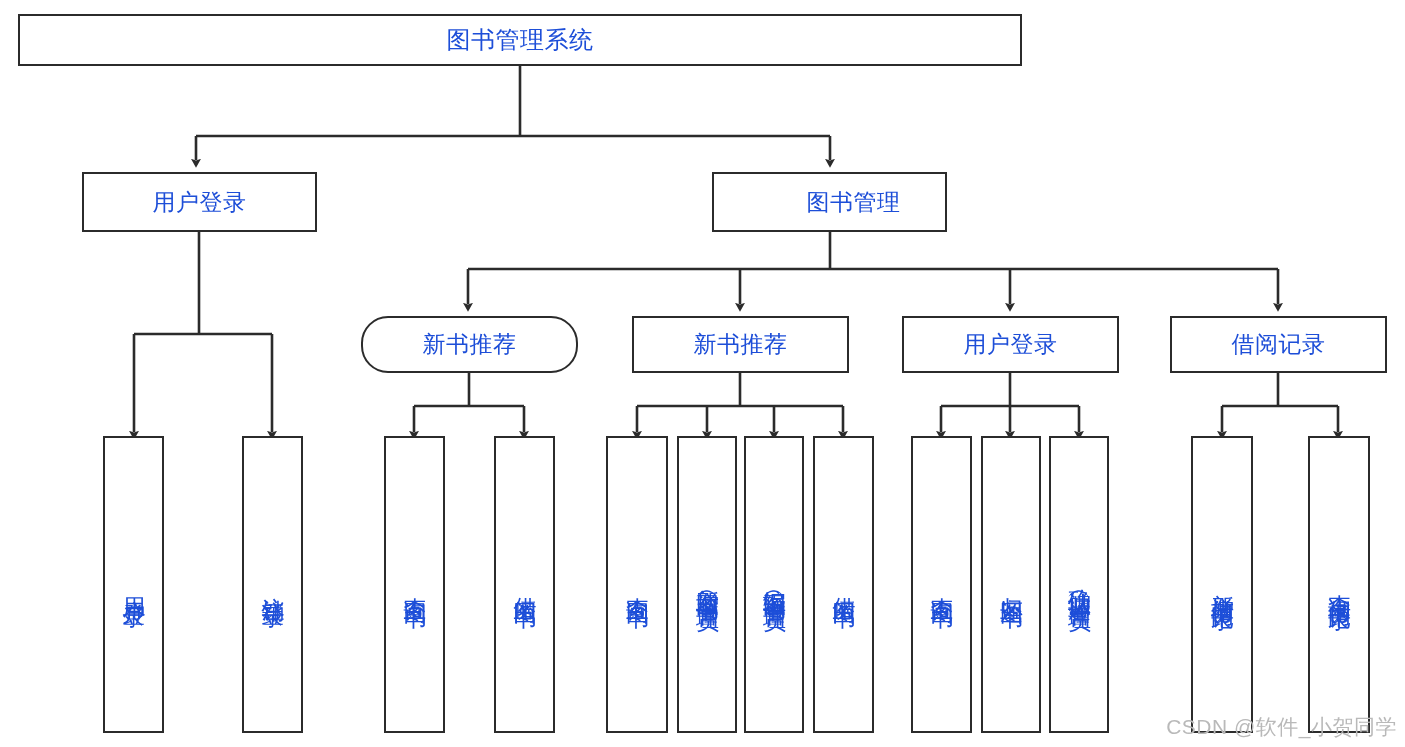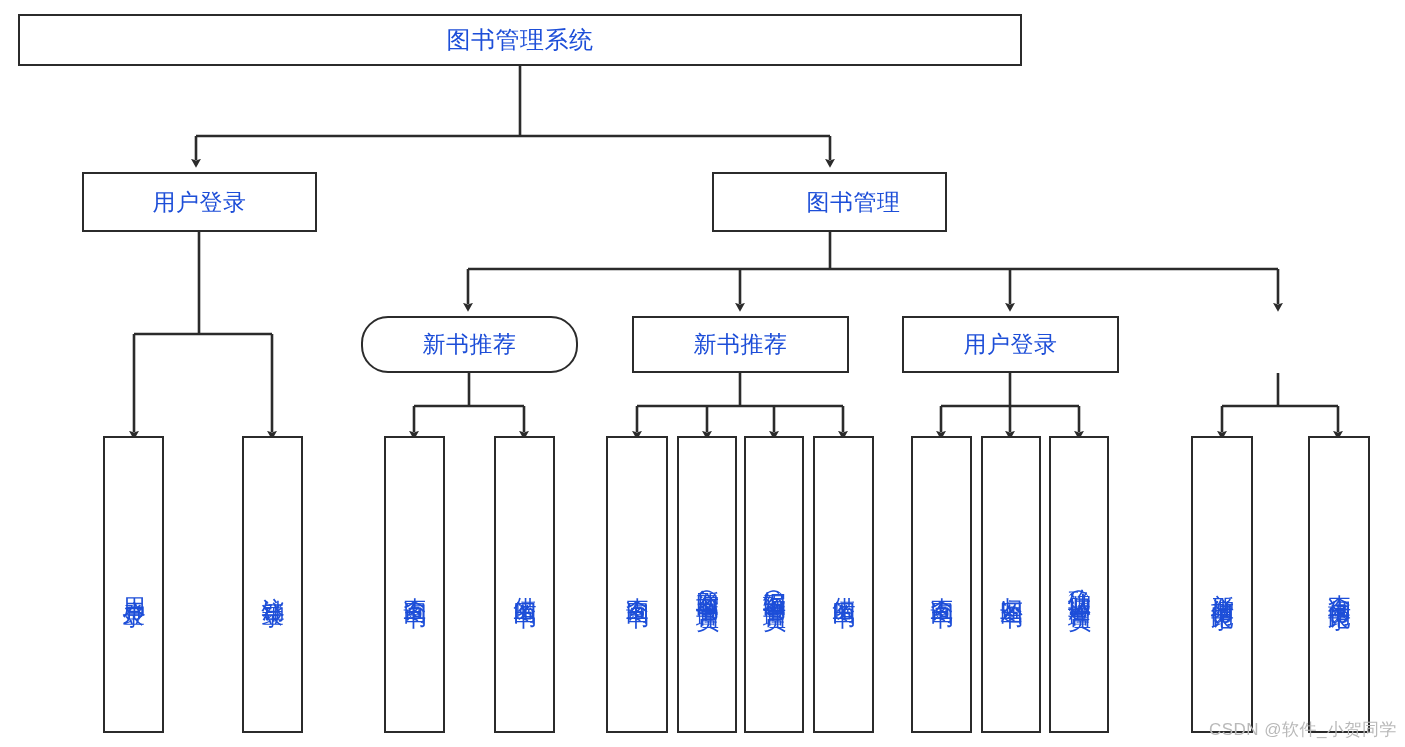"借阅记录" div.node { html: none -> <div> <span>借阅记录</span> </div> }
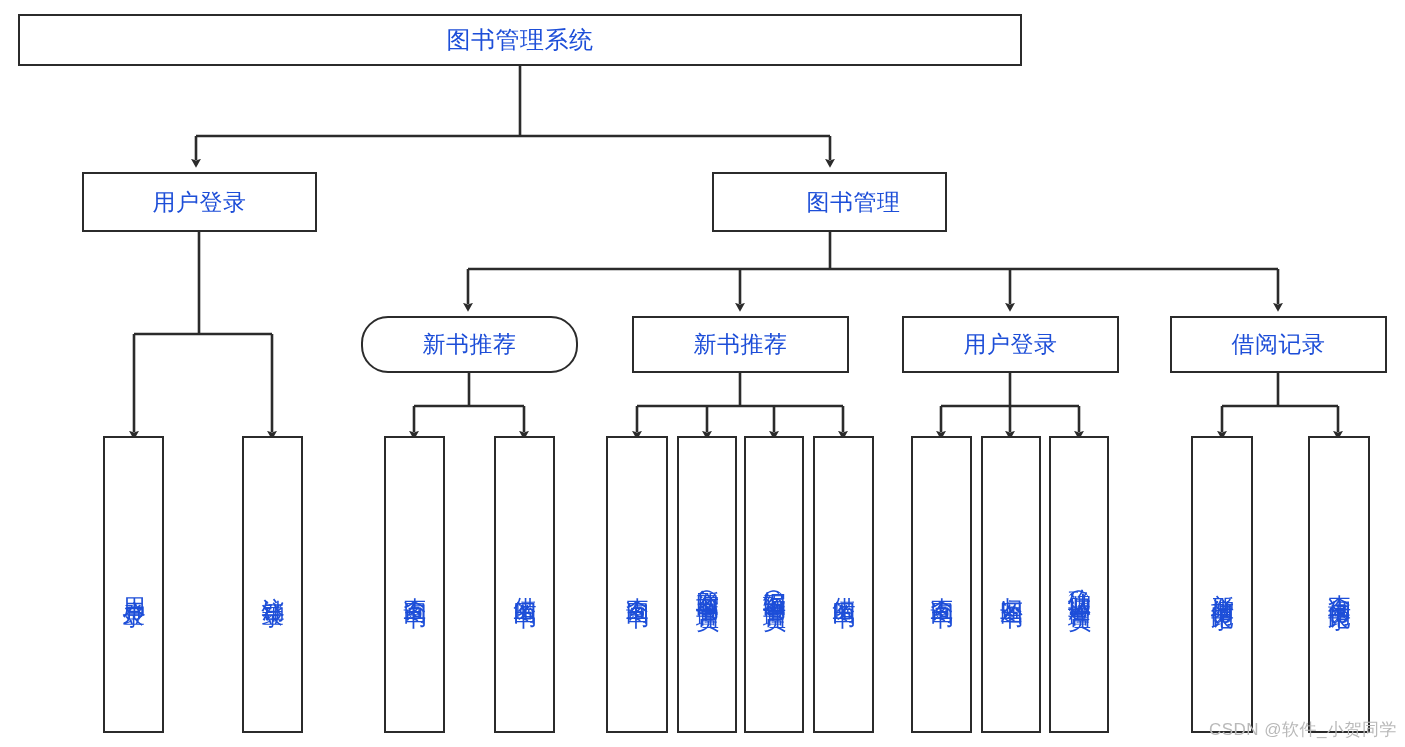"CSDN @软件_小贺同学" #watermark { font-size: 17px -> 21px }
